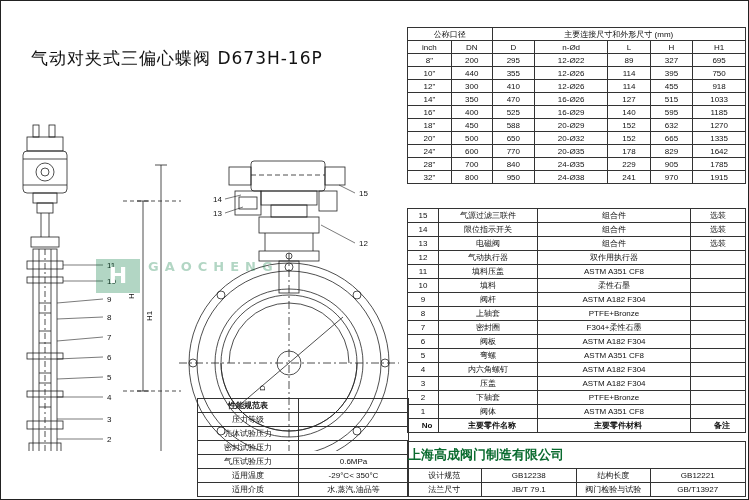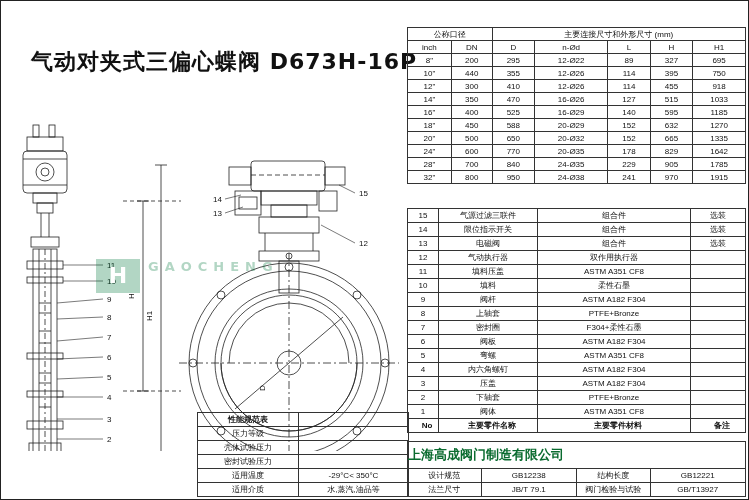"气动对夹式三偏心蝶阀 D673H-16P" .title { font-size: 22px -> 17px; font-weight: bold -> normal }
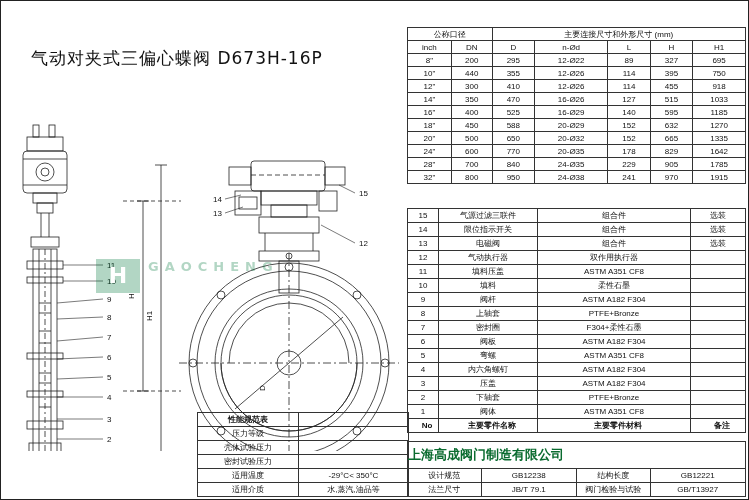"气压试验压力" tr { html: none -> <tr> <td>气压试验压力</td> <td>0.6MPa</td> </tr> }
